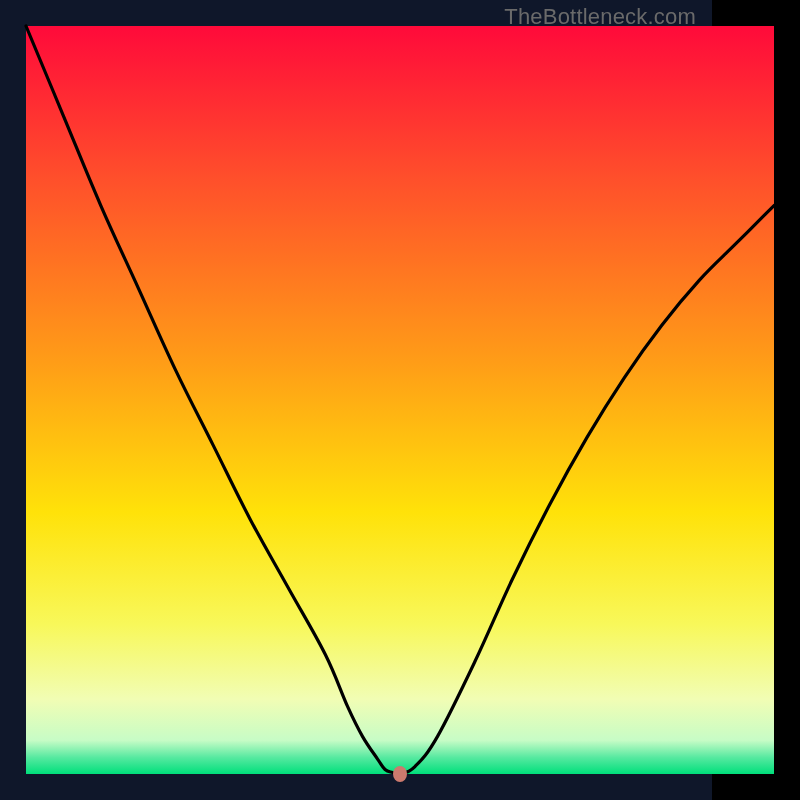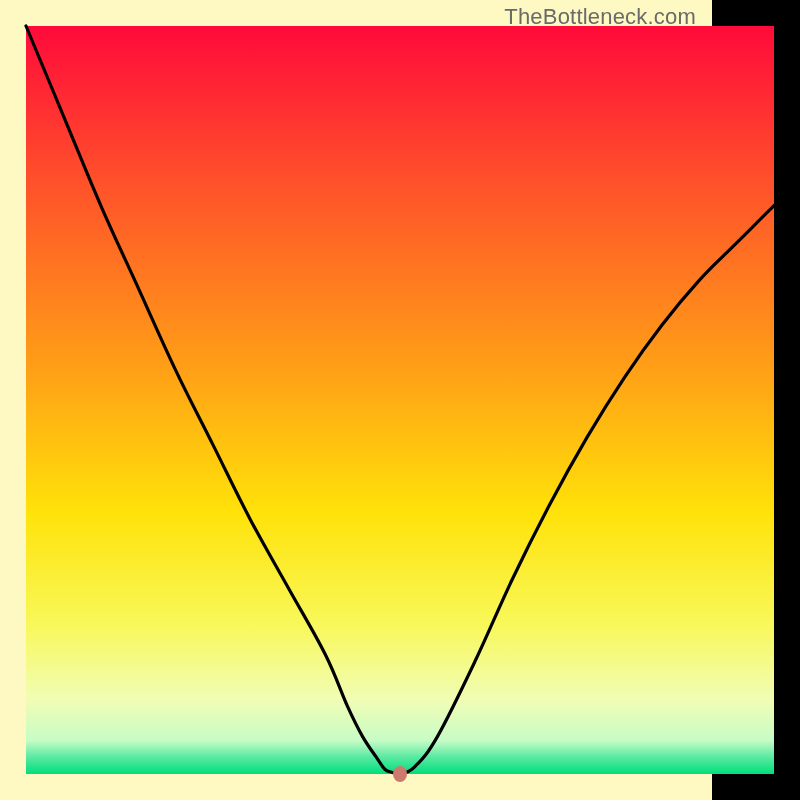"TheBottleneck.com" .frame { background: #fef9c3 -> #0f172a }
